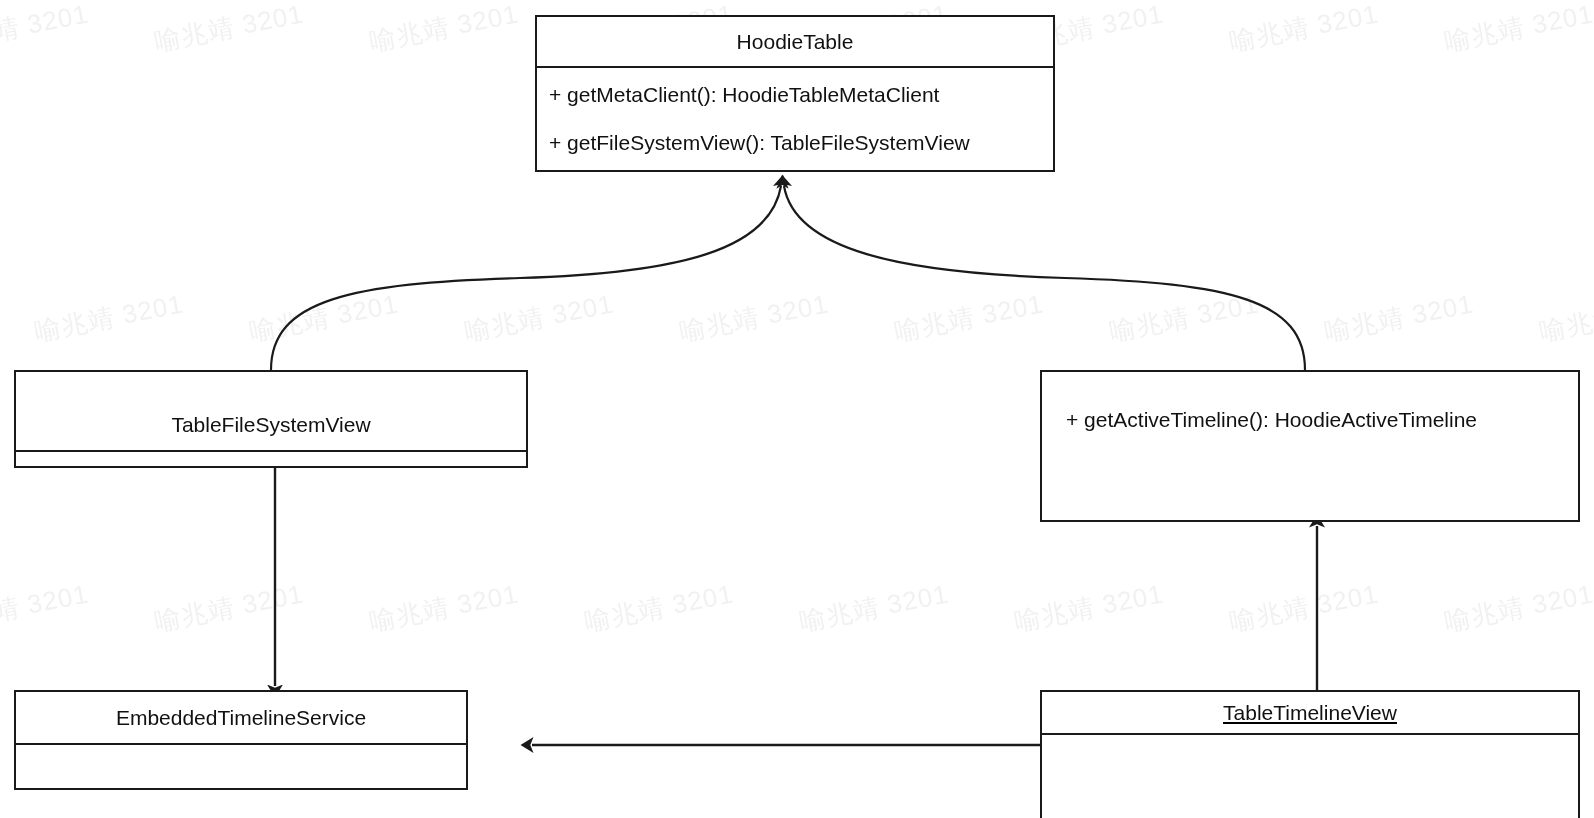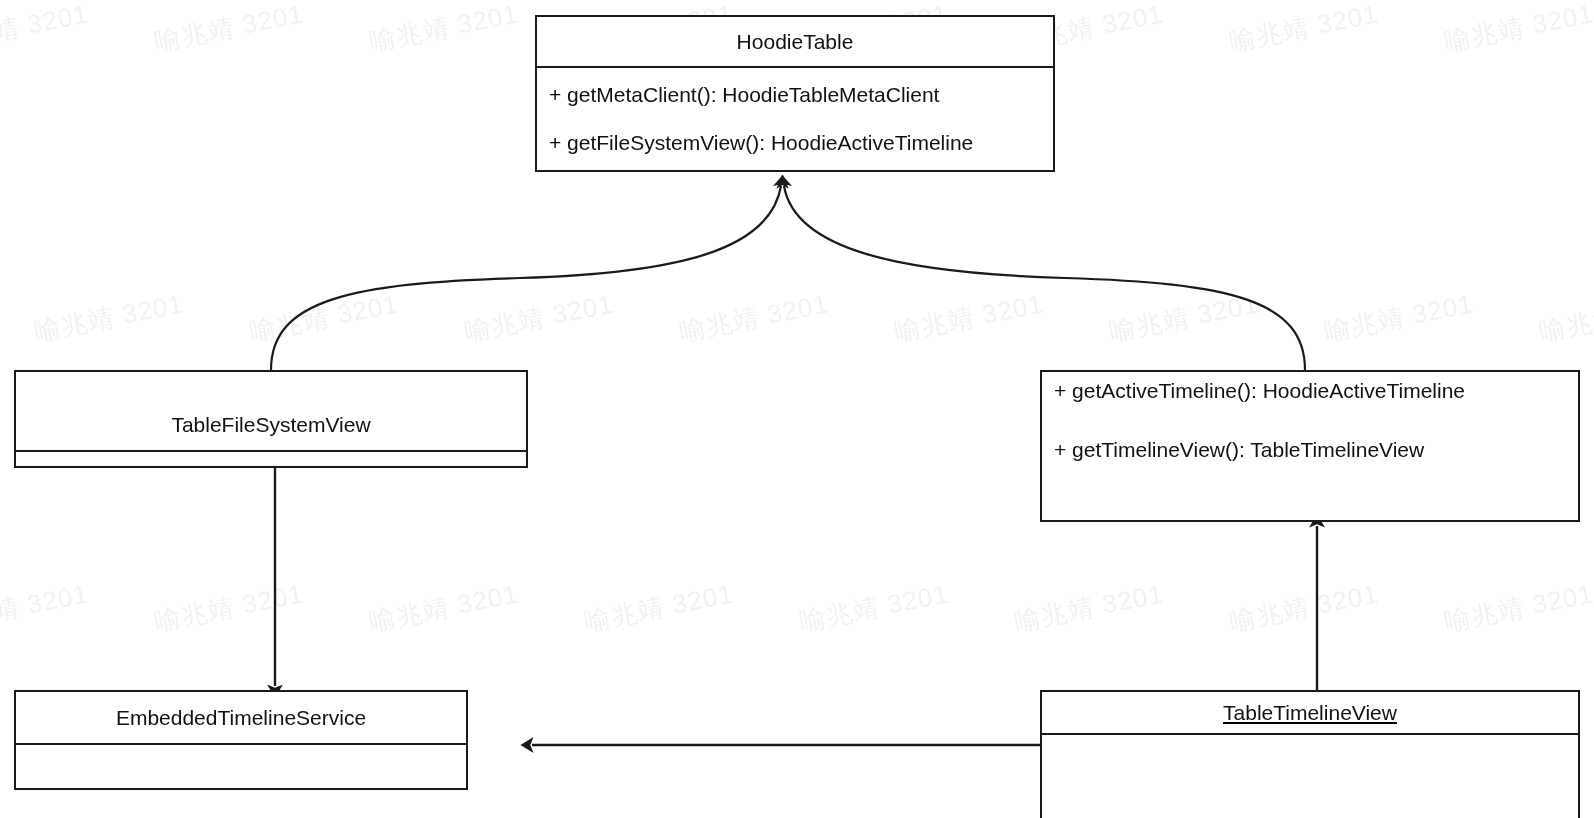"+ getFileSystemView():" div.uml-member { text: HoodieActiveTimeline -> TableFileSystemView }
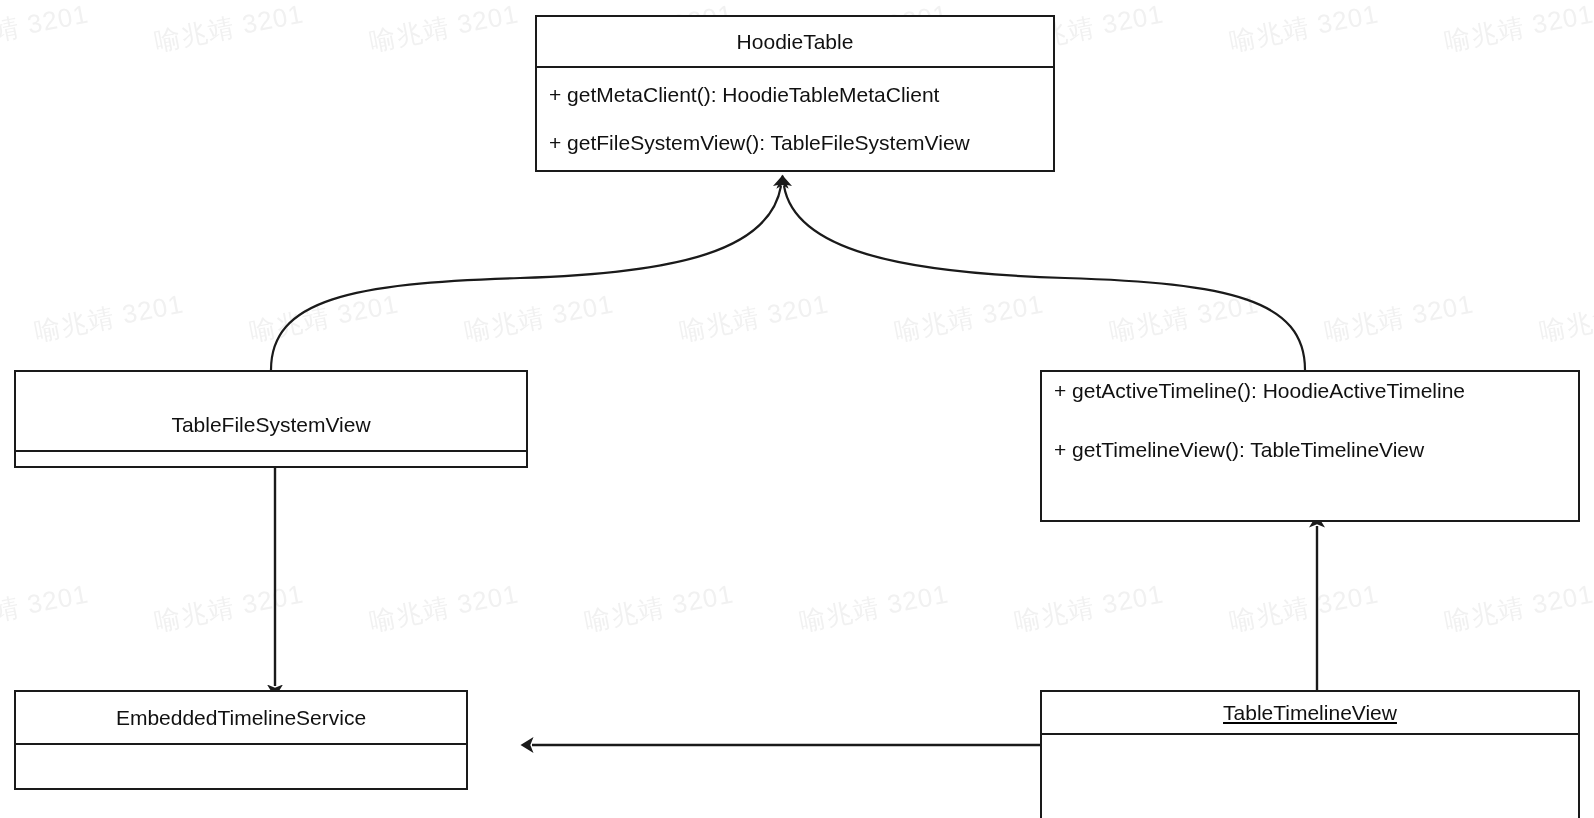"+ getActiveTimeline():" #class-hoodie-table-meta-client .uml-body { padding-left: none -> 12px }
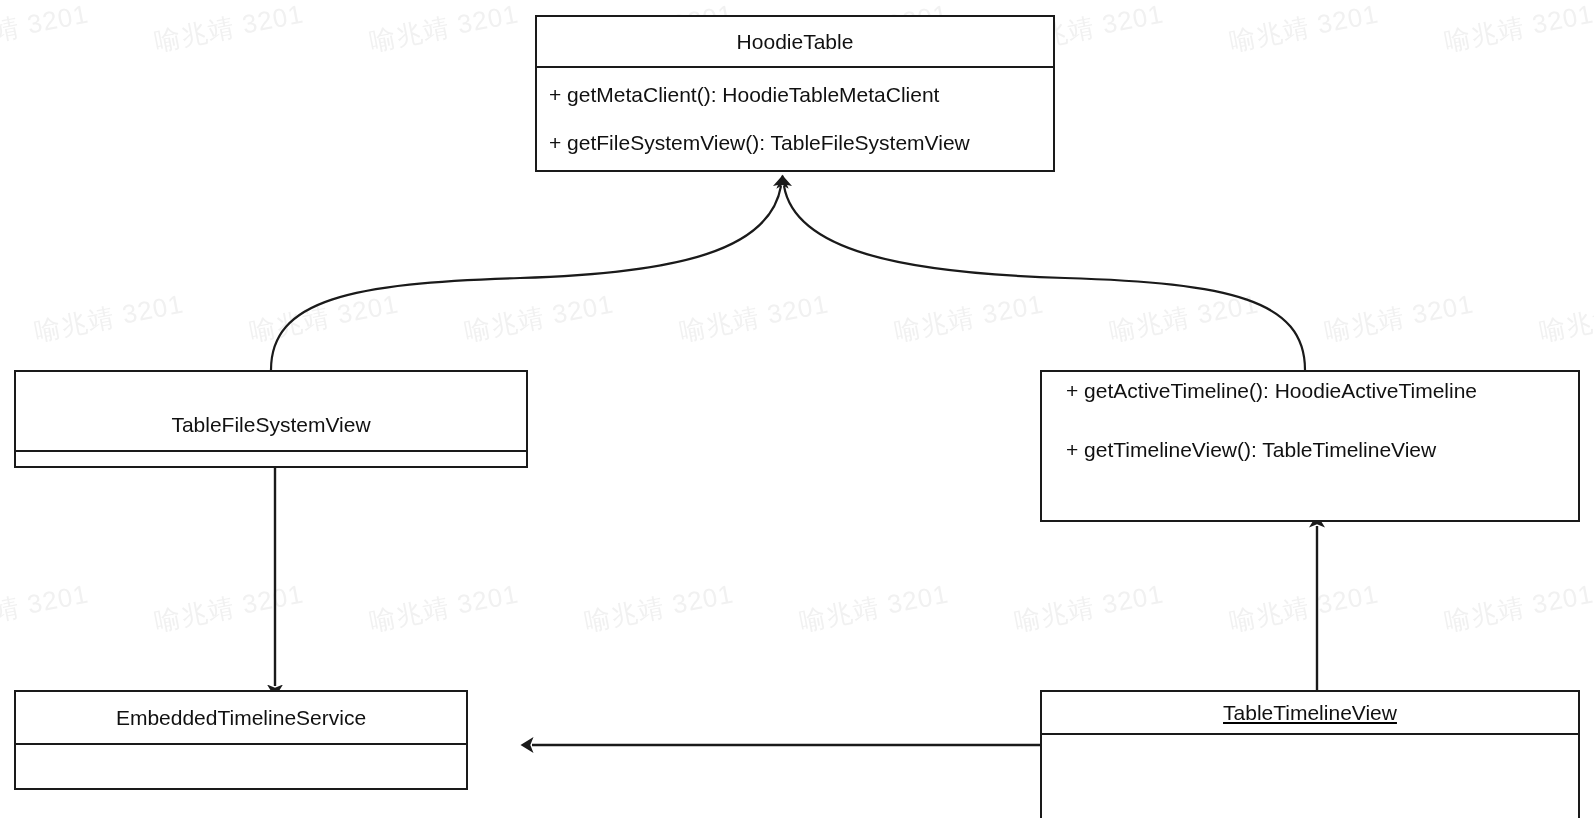"+ getTimelineView(): TableTimelineView" div.uml-member { html: <div>+ getTimelineView(): TableTimelineView</div> -> none }
